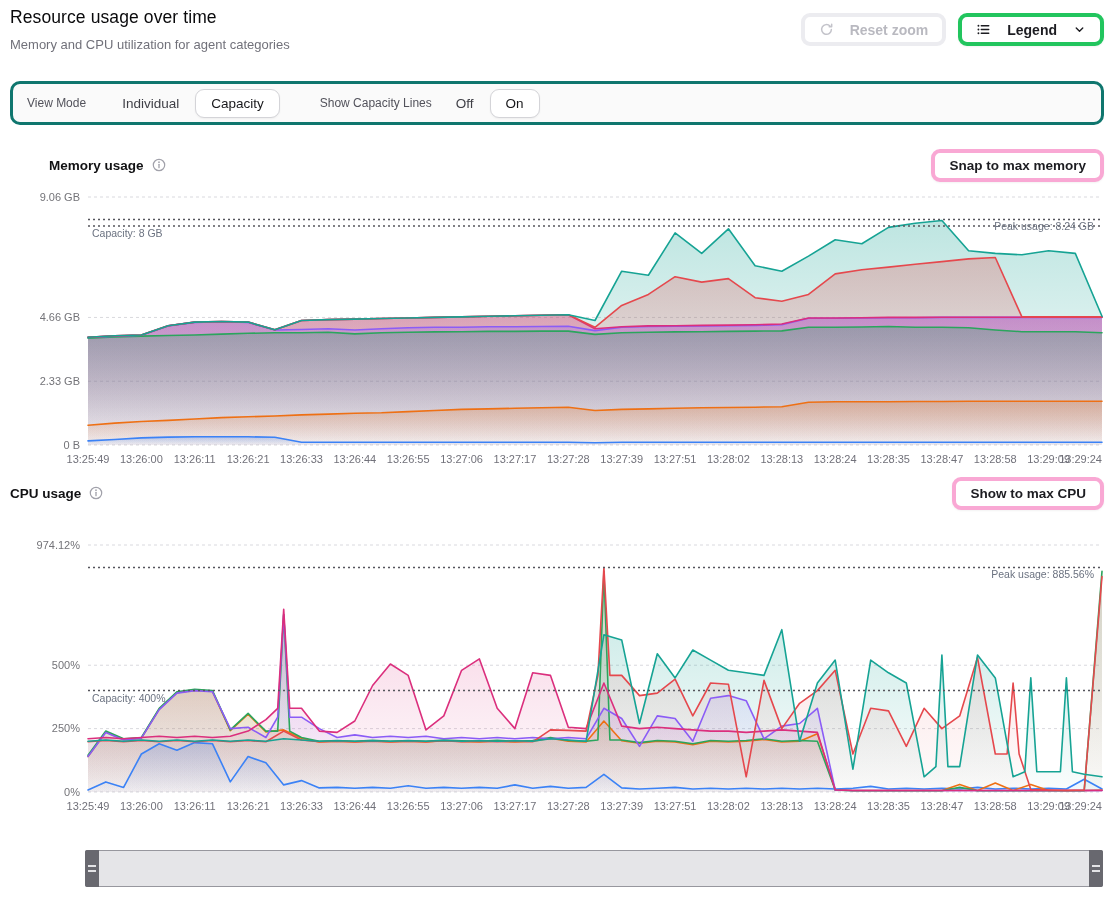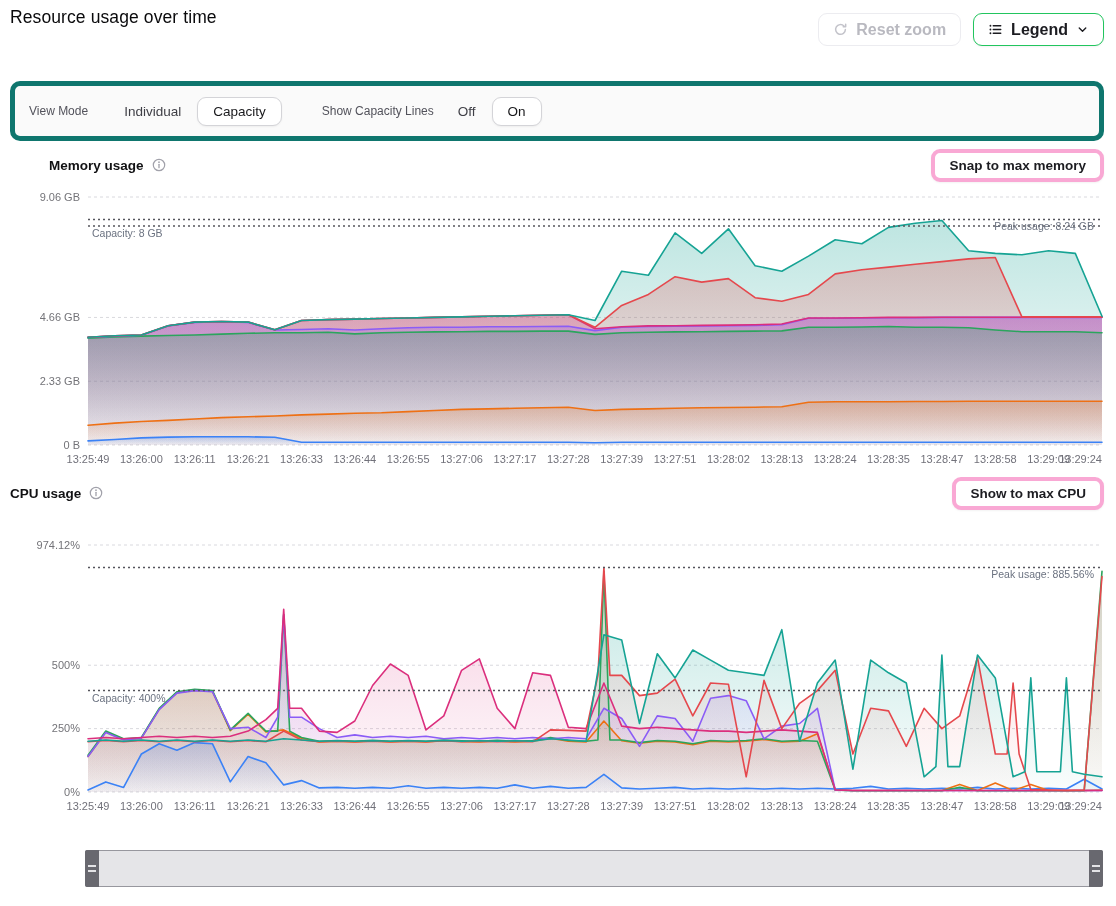"Reset zoom" .btn { border: 1px solid #22c55e -> 4px solid #22c55e; font-size: 16px -> 14px; gap: 8px -> 16px }
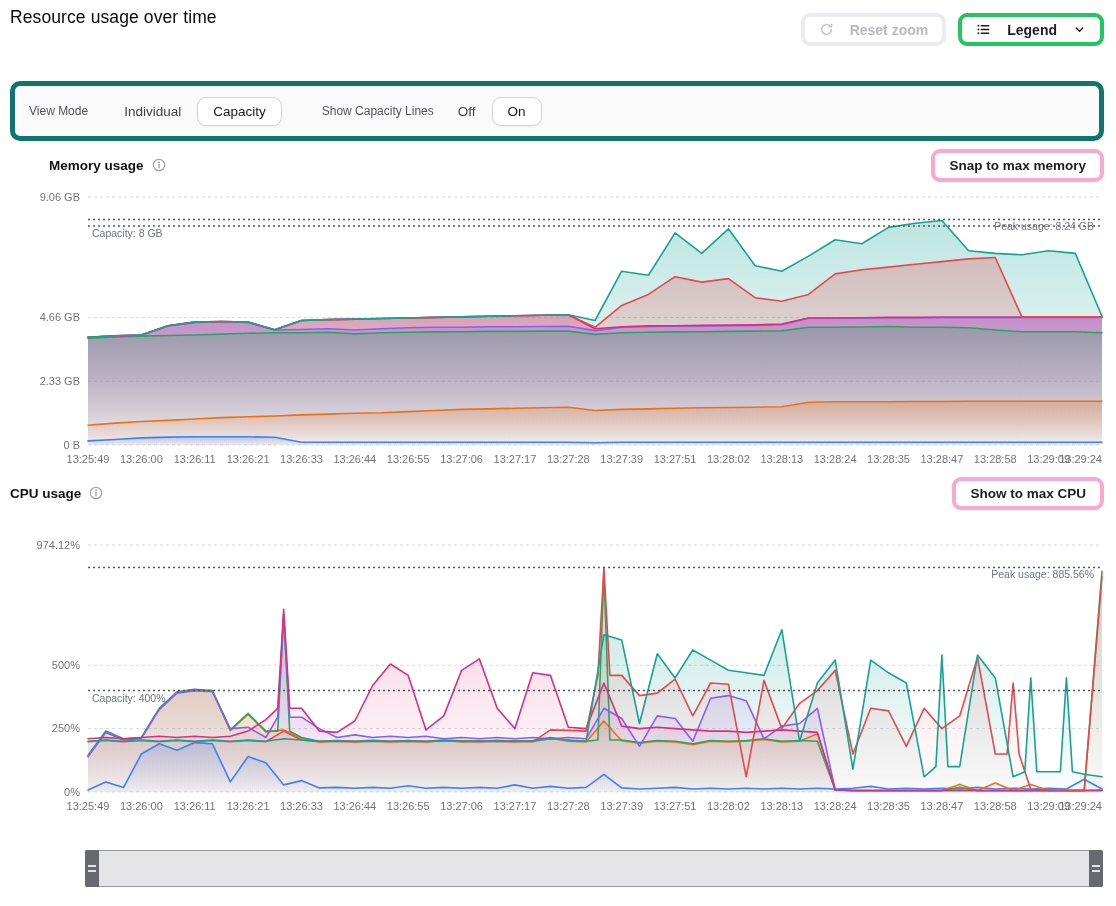"Memory and CPU utilization for" div.page-subtitle { html: none -> <div>Memory and CPU utilization for agent categories</div> }
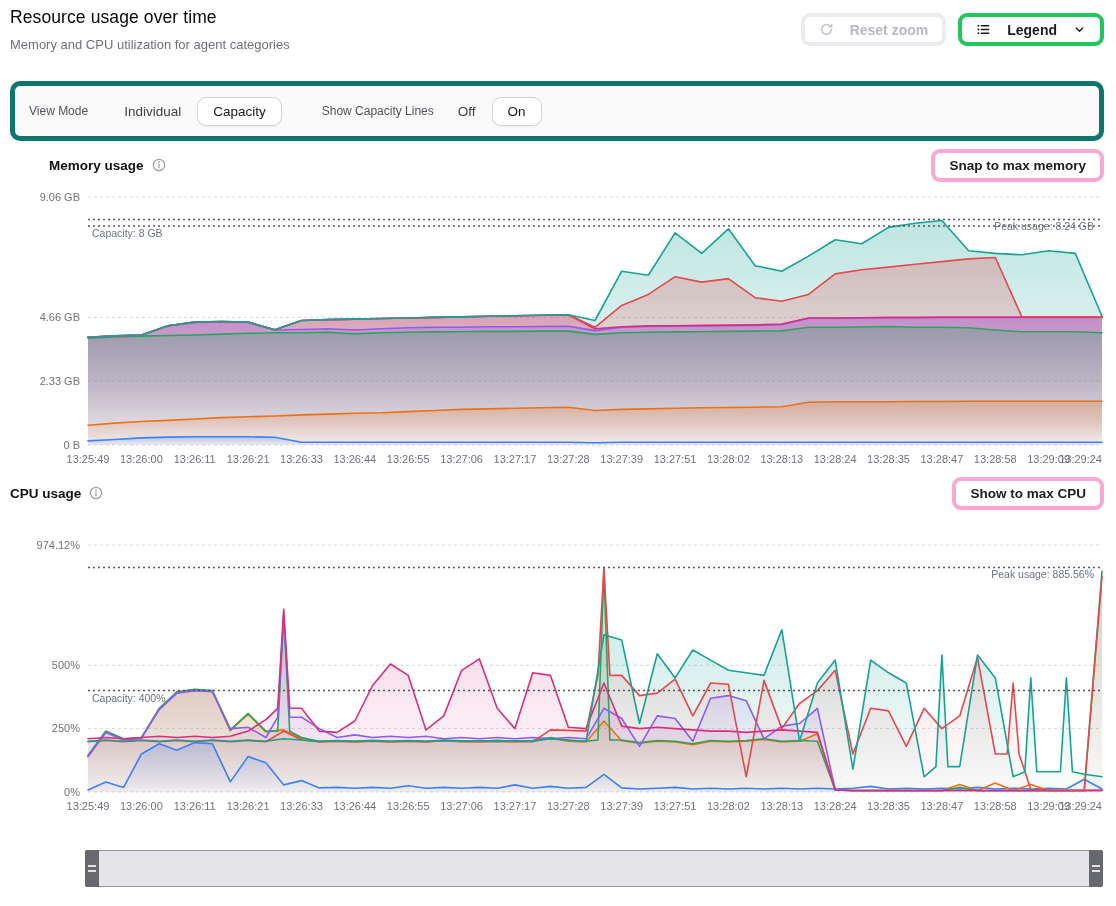"View Mode" .toolbar { border: 5px solid #0f766e -> 3px solid #0f766e; height: 60px -> 44px }
